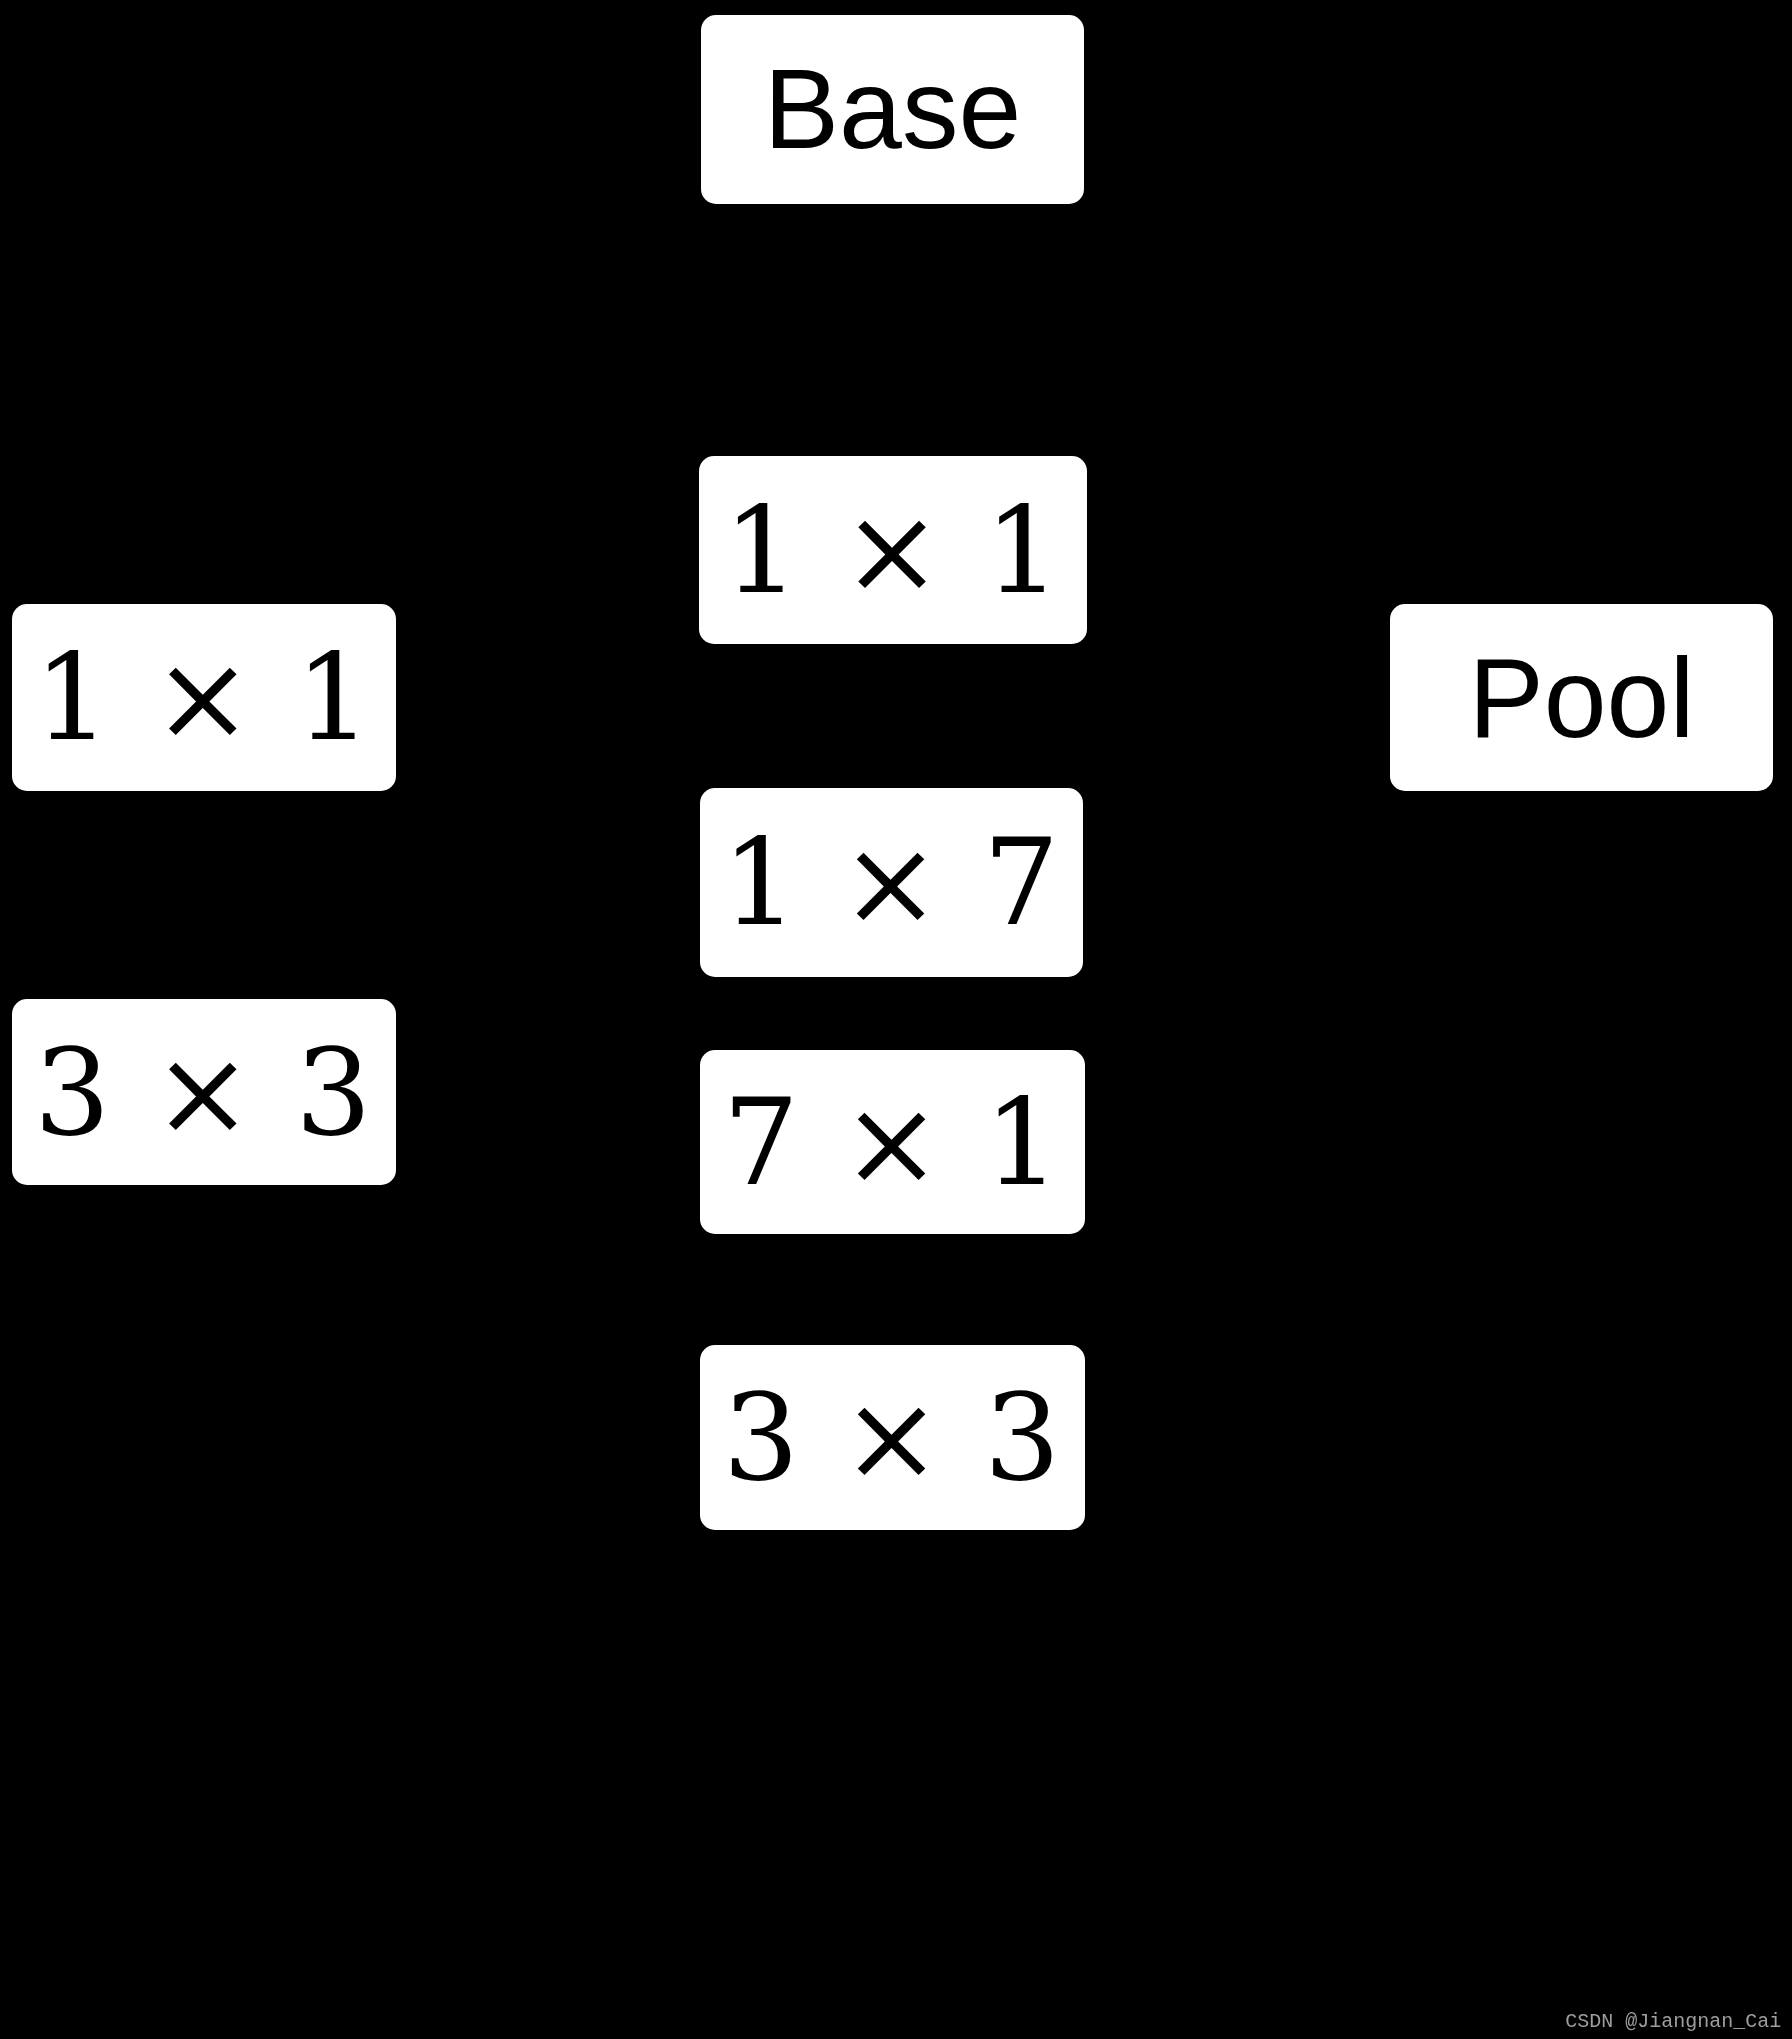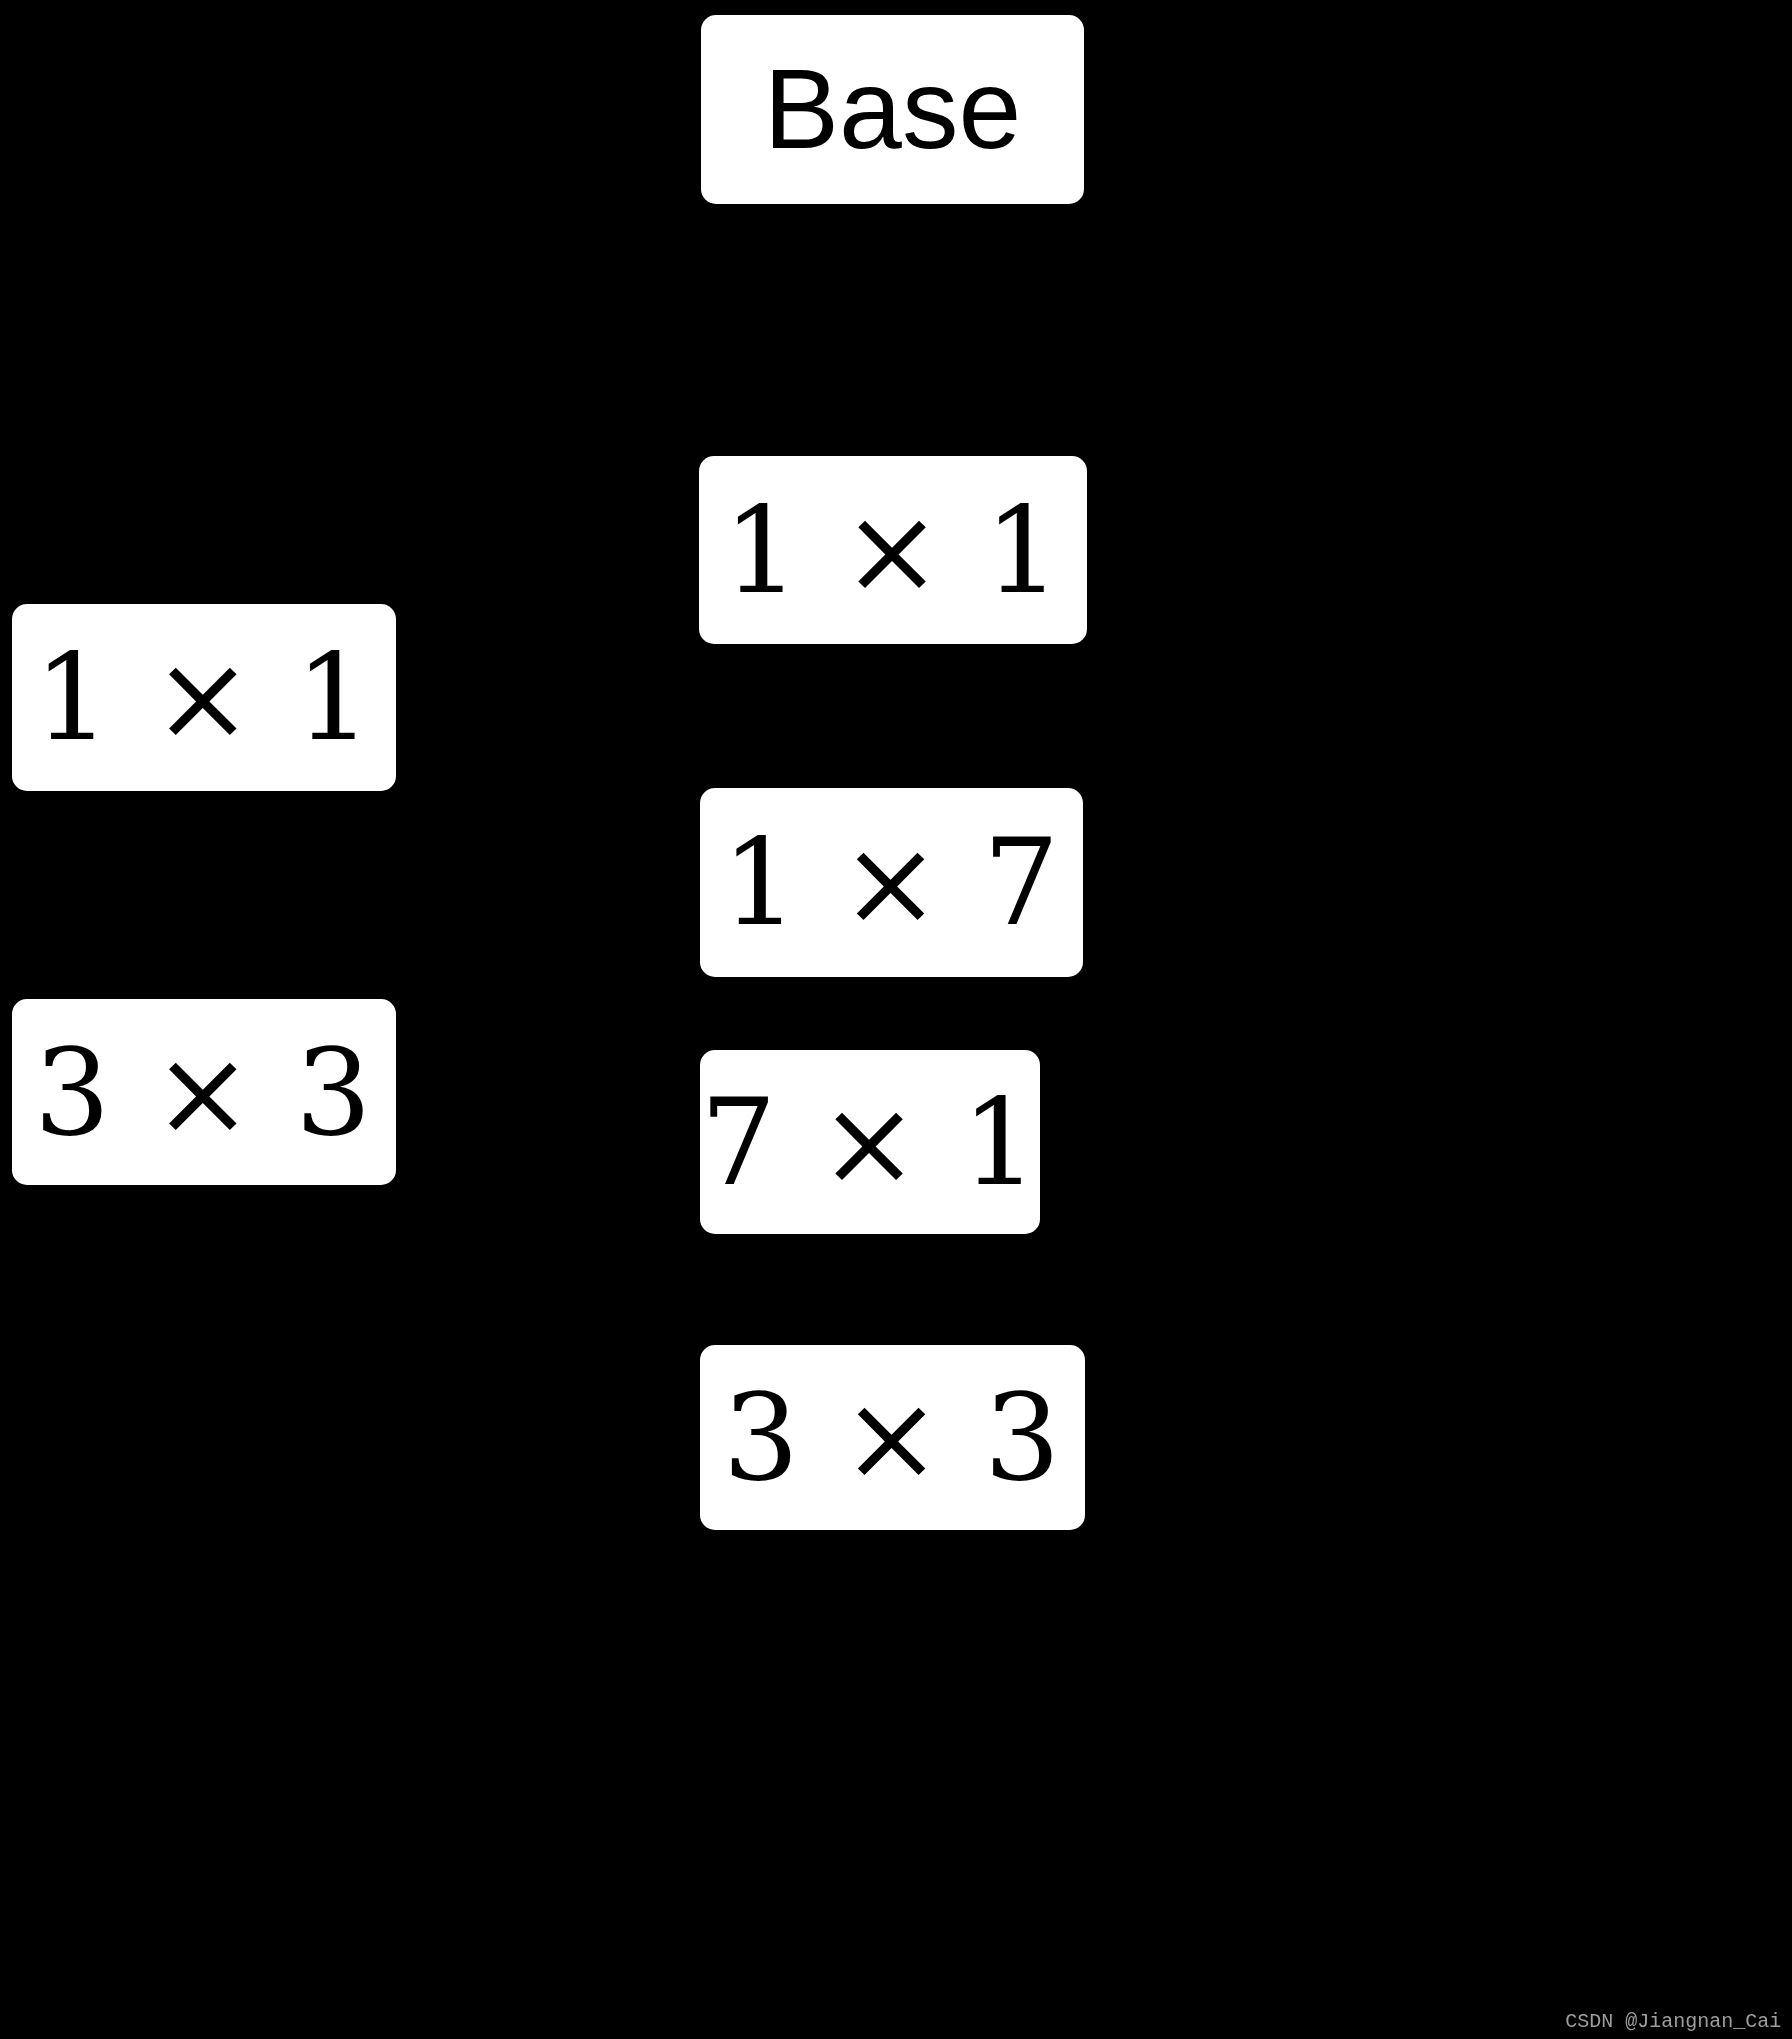"Pool" div.node { html: none -> <div> <span>Pool</span> </div> }
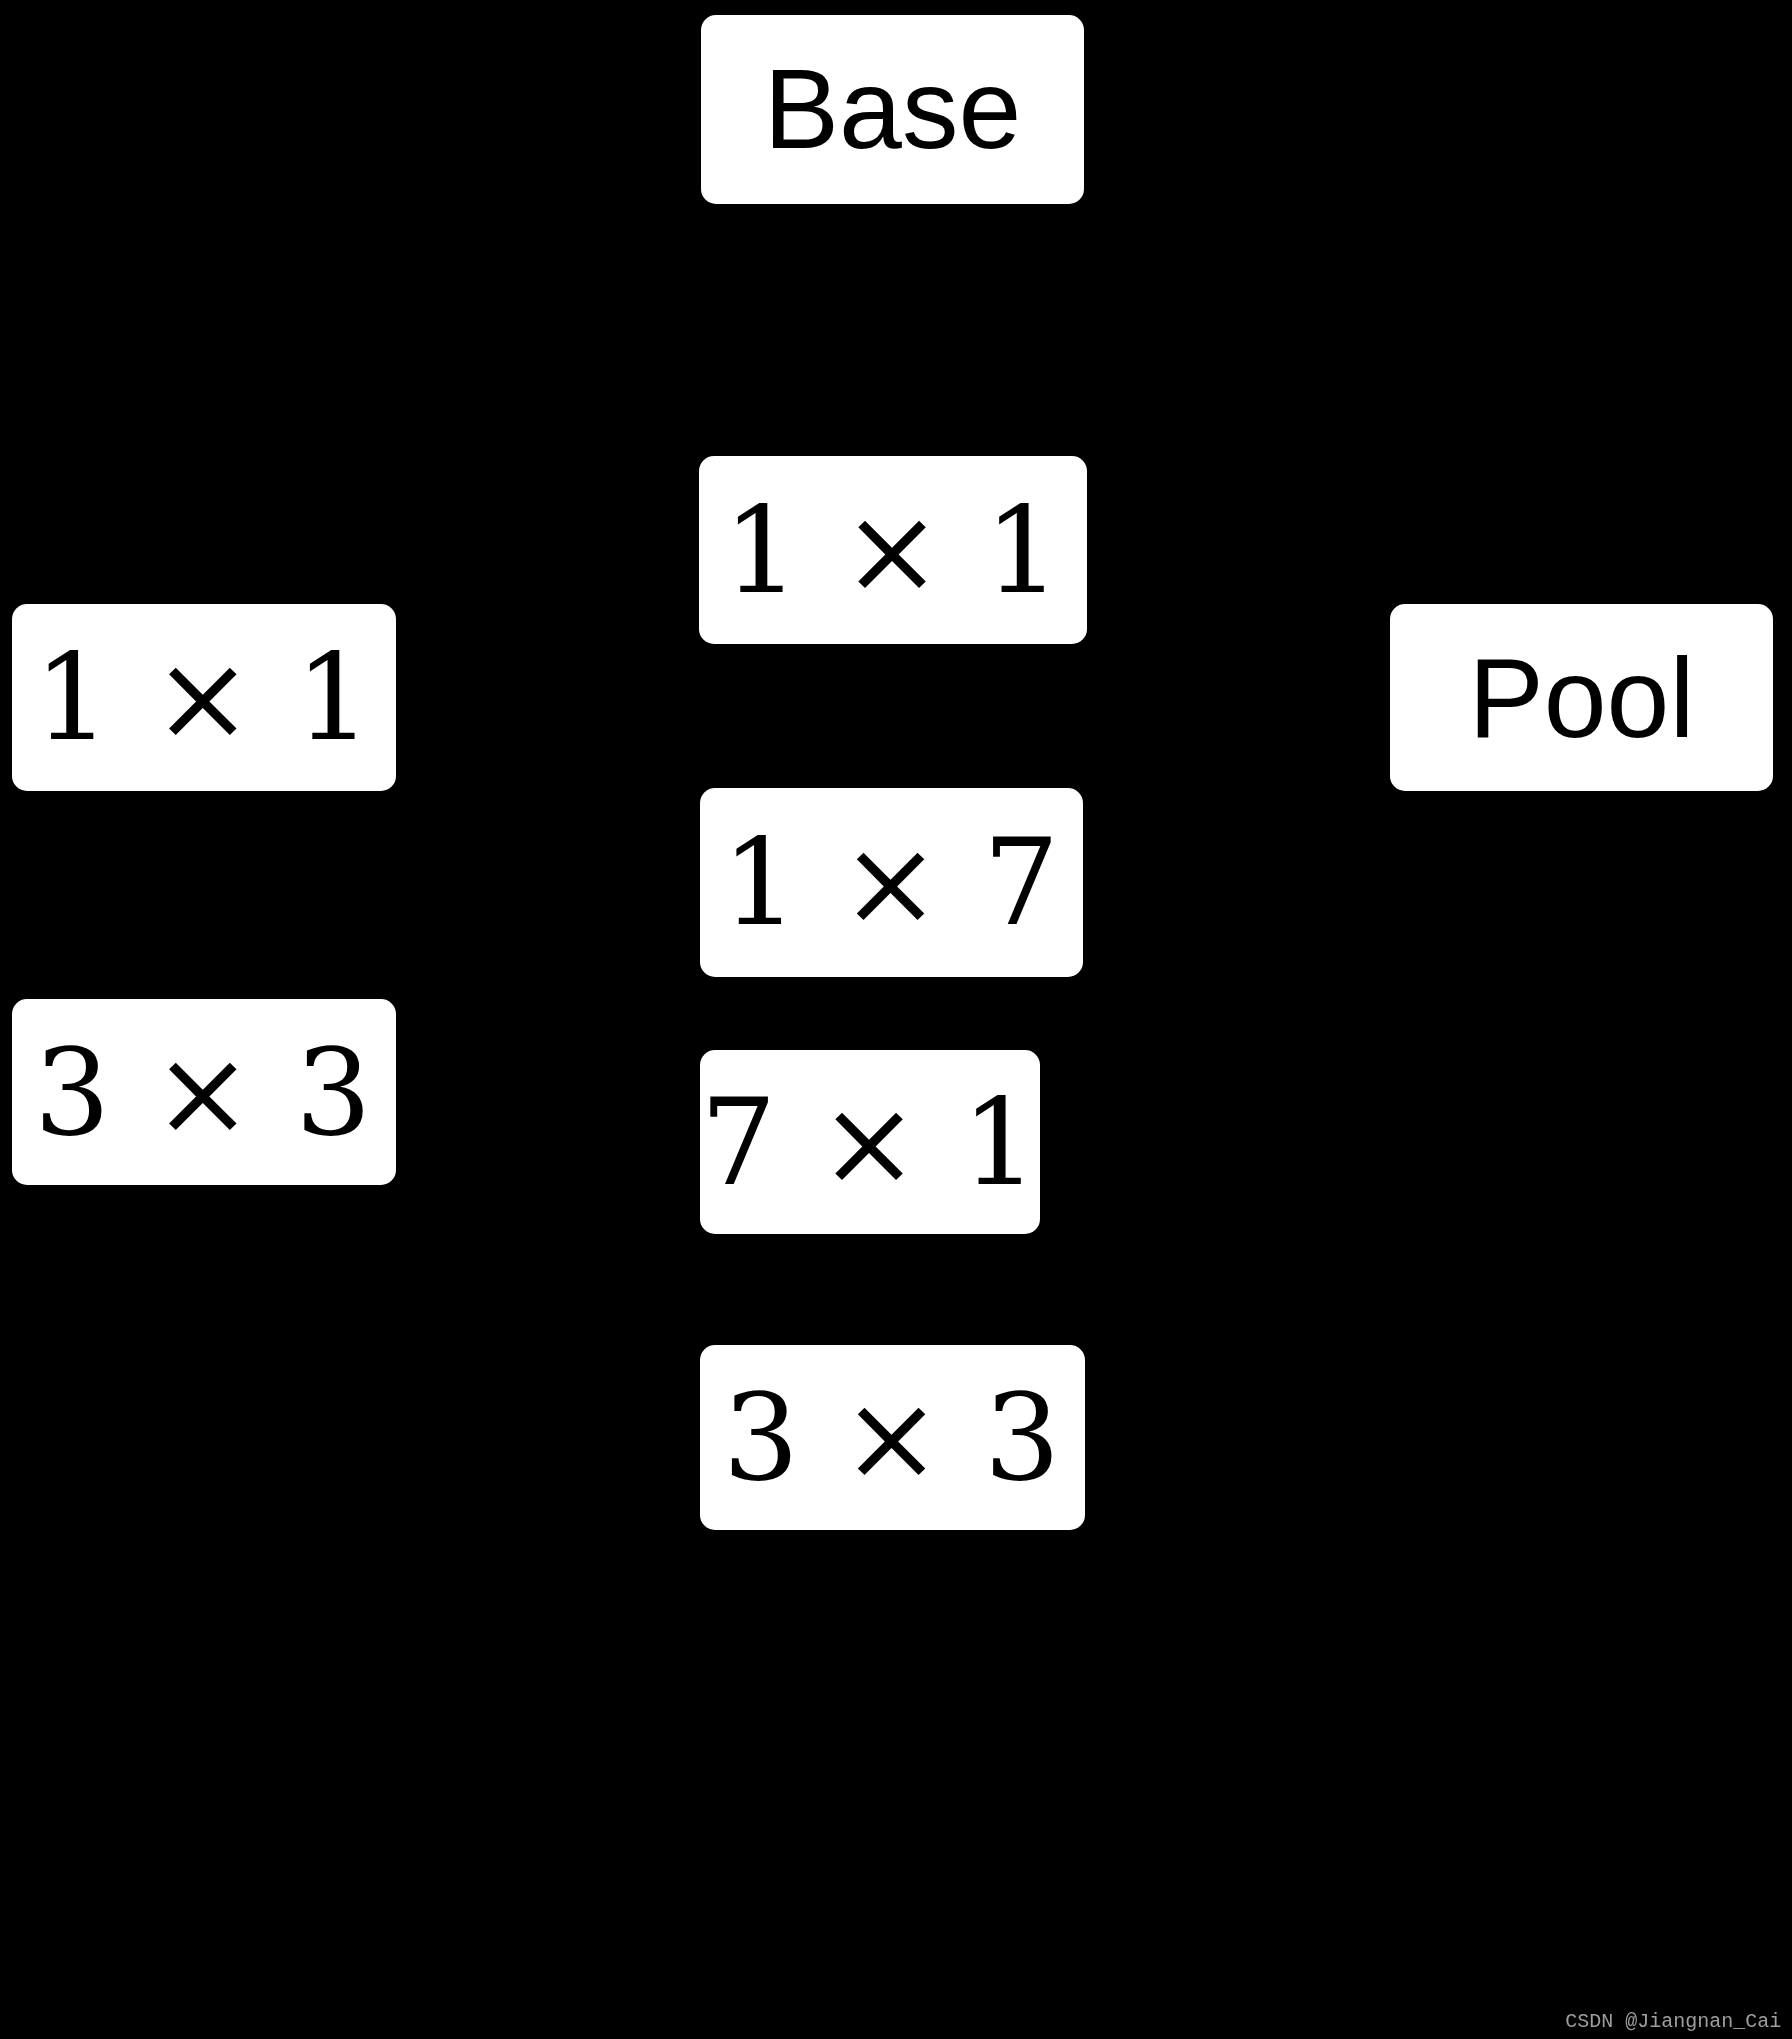"7 × 1" div.node { width: 340px -> 385px }
